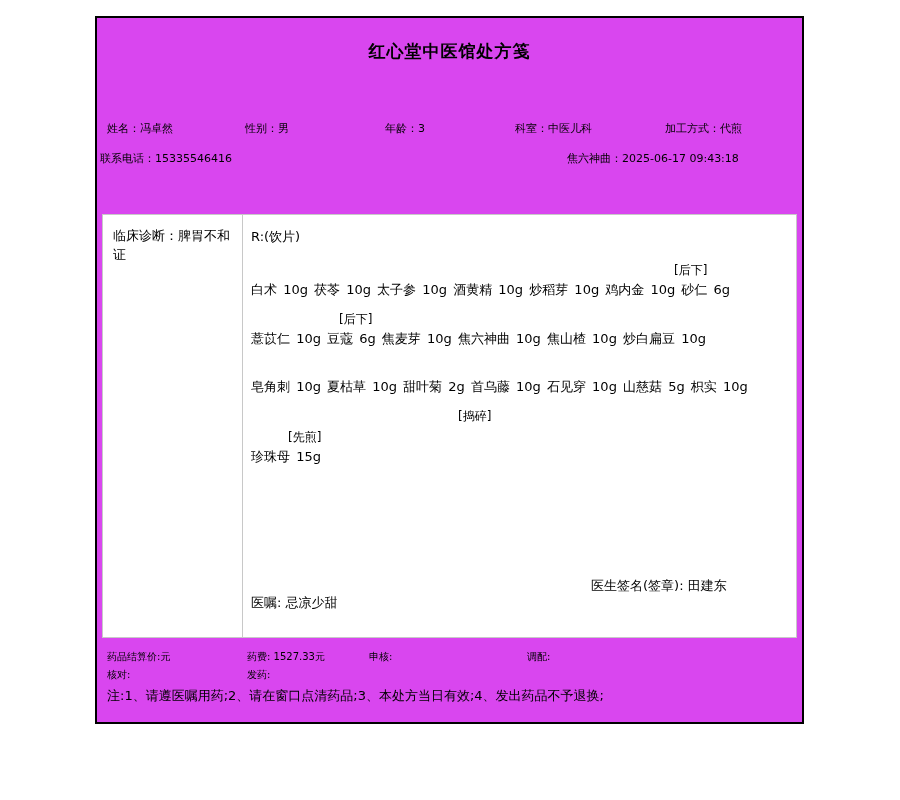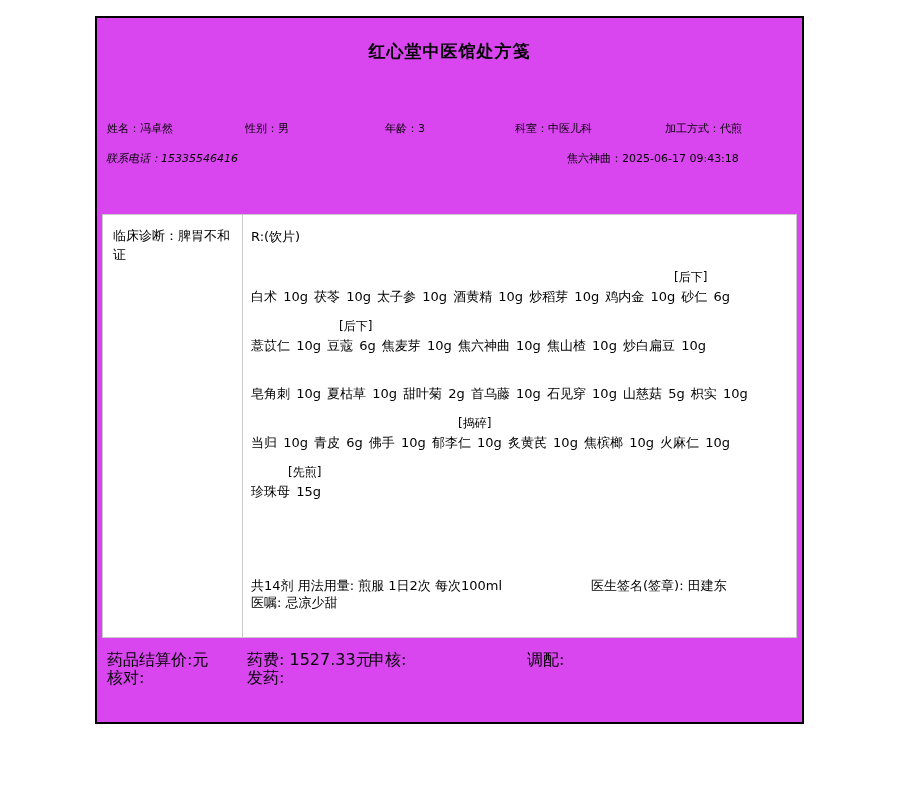"联系电话：15335546416" .f-phone { font-style: italic -> none; left: 9px -> 3px }
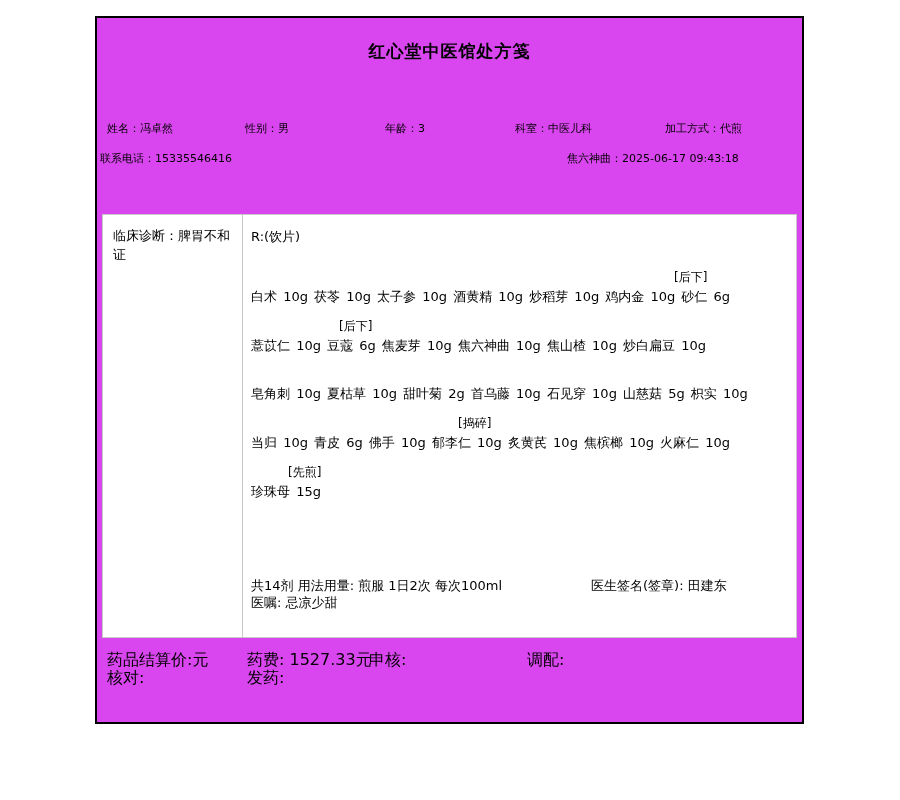"R:(饮片)" .rx-header { margin-bottom: 21px -> 14px }
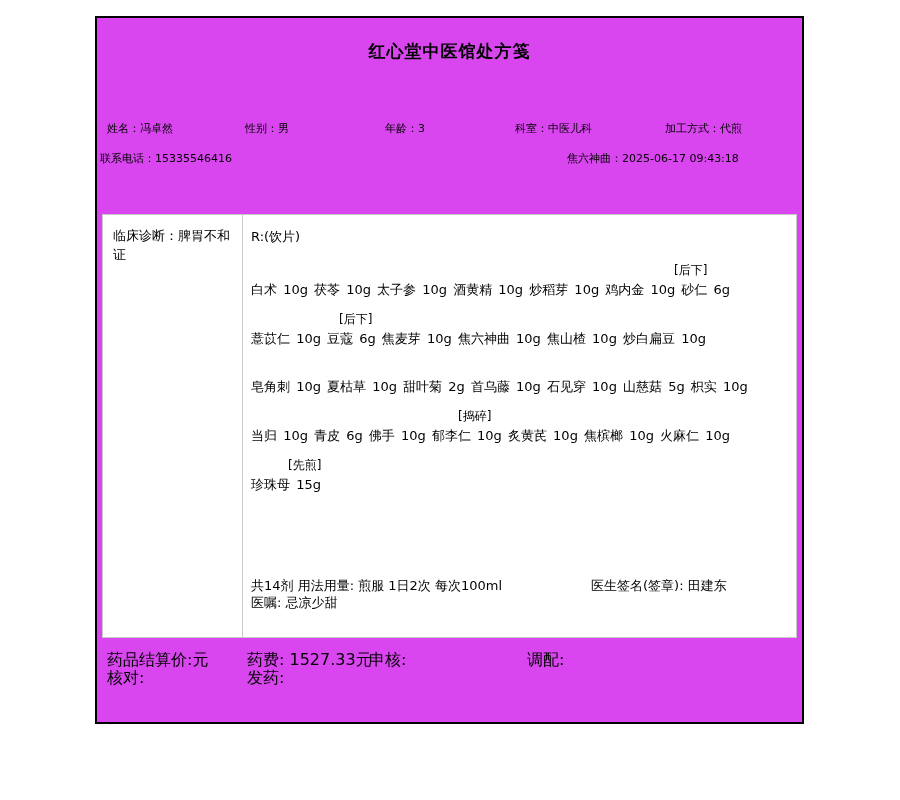"当归 10g 青皮 6g 佛手" div.rx-line { html: <div>当归 10g 青皮 6g 佛手 10g 郁李仁 10g 炙黄芪 10g 焦槟榔 10g 火麻仁 10g</div> -> none }
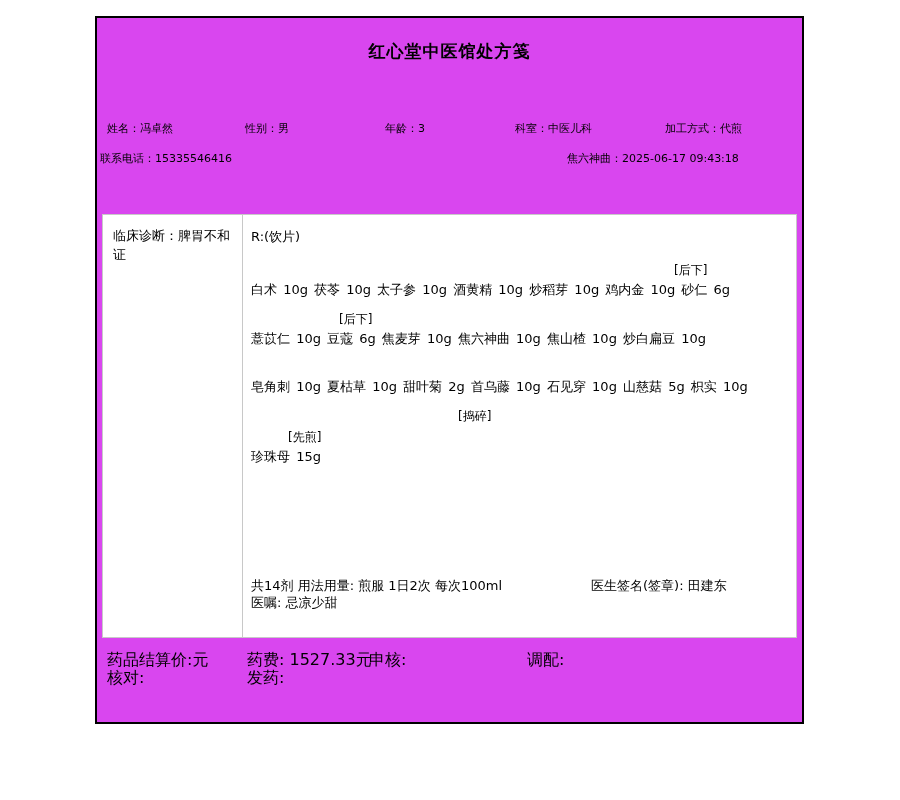"共14剂 用法用量: 煎服 1日2次 每次100ml" div.rx-summary { html: <div>共14剂 用法用量: 煎服 1日2次 每次100ml</div> -> none }
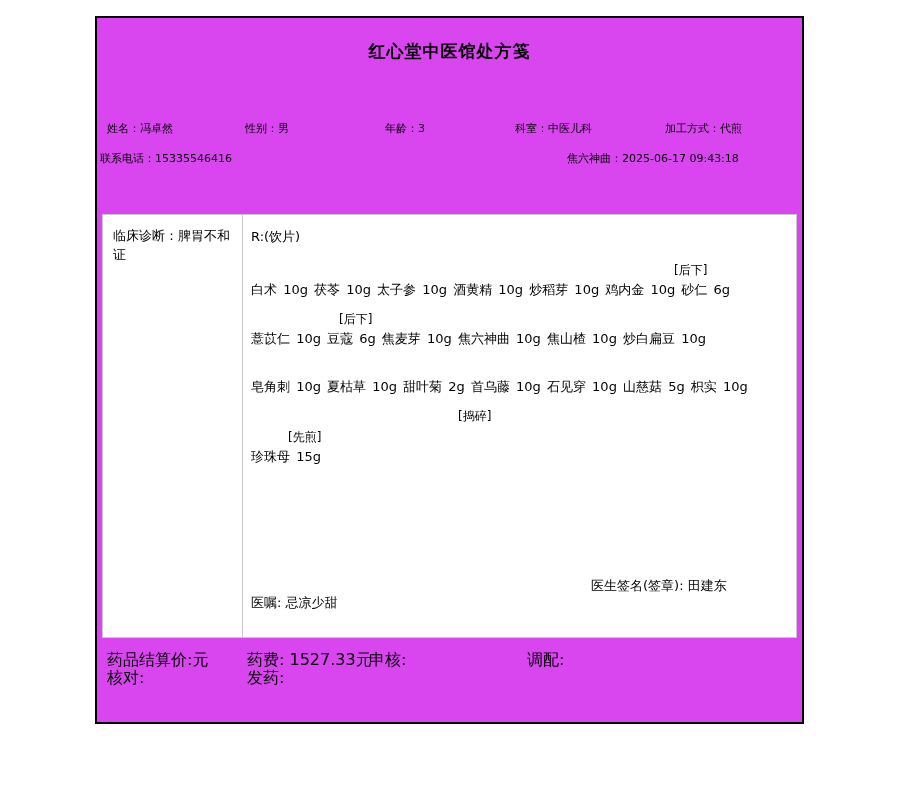"药品结算价:元" .ffield { font-size: 16px -> 10px }
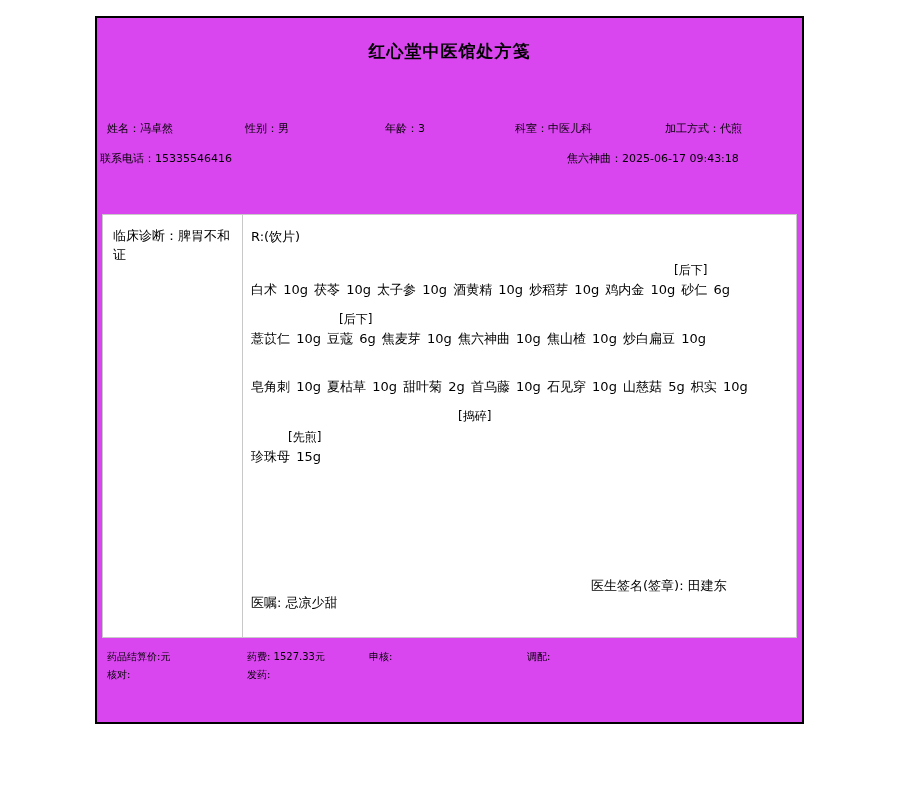"注:1、请遵医嘱用药;2、请在窗口点清药品;3、本处方当日有效;4、发出药品不予" div.fnote { html: none -> <div>注:1、请遵医嘱用药;2、请在窗口点清药品;3、本处方当日有效;4、发出药品不予退换;</div> }
